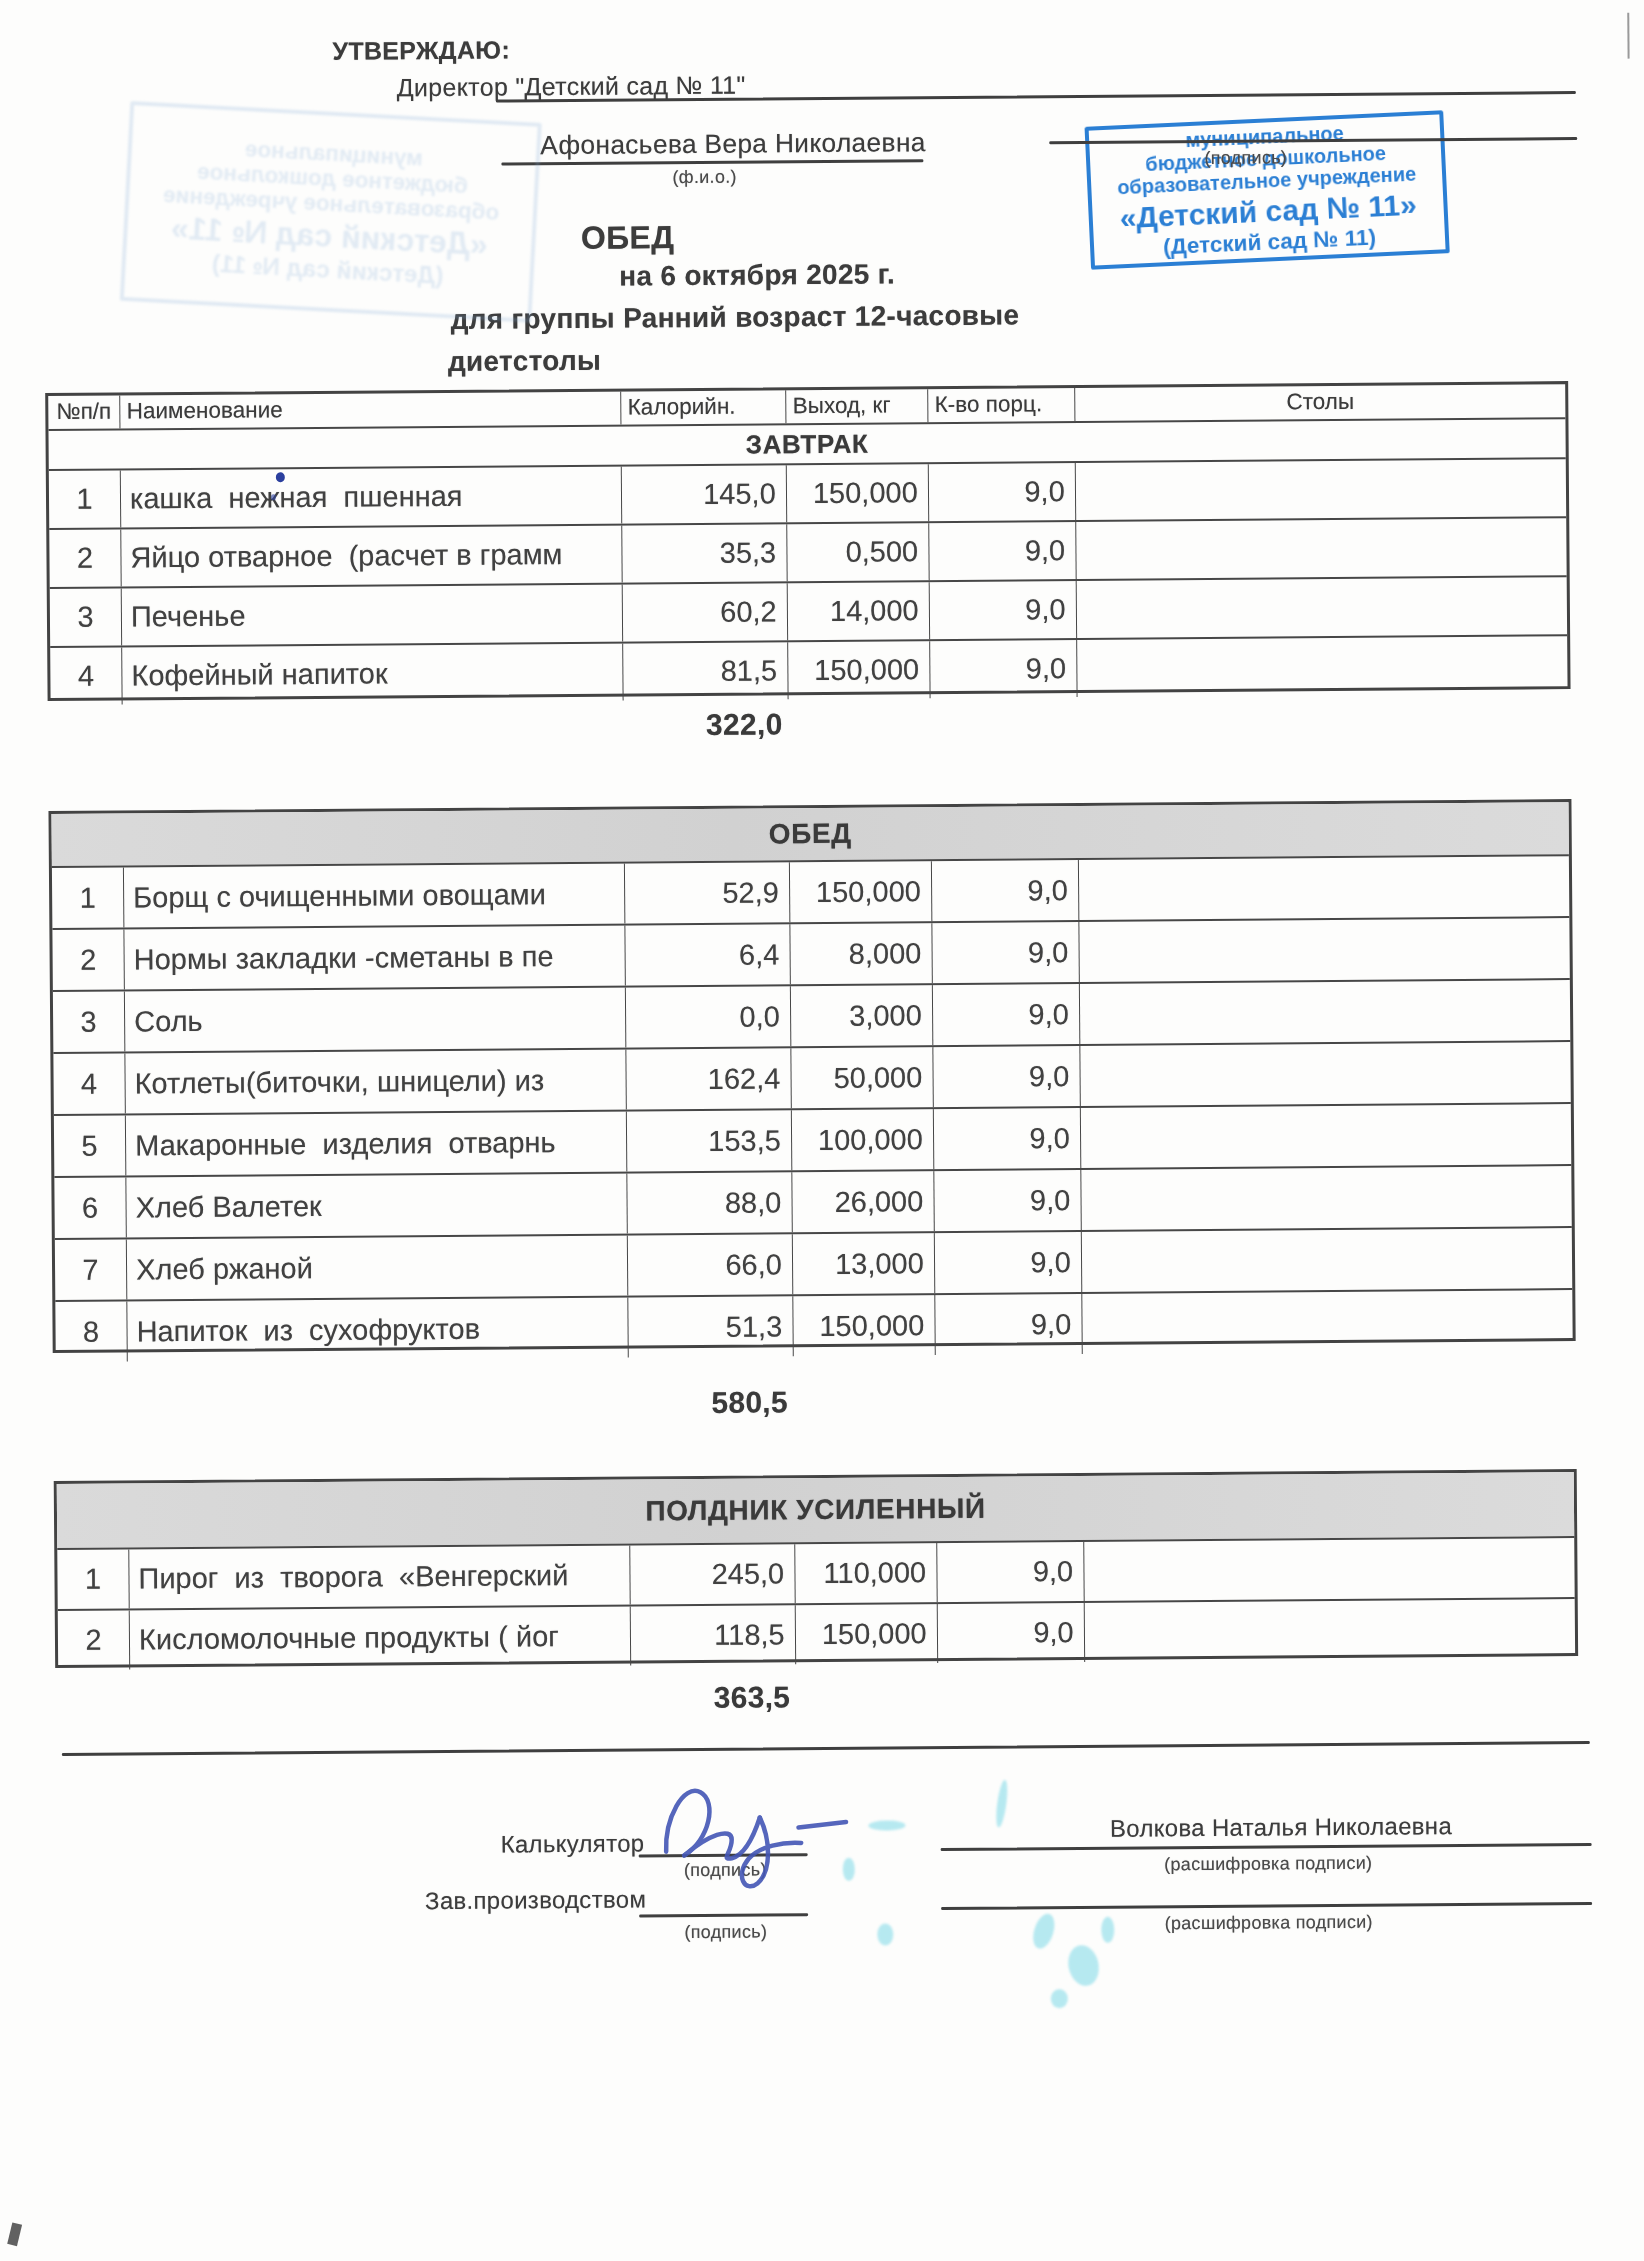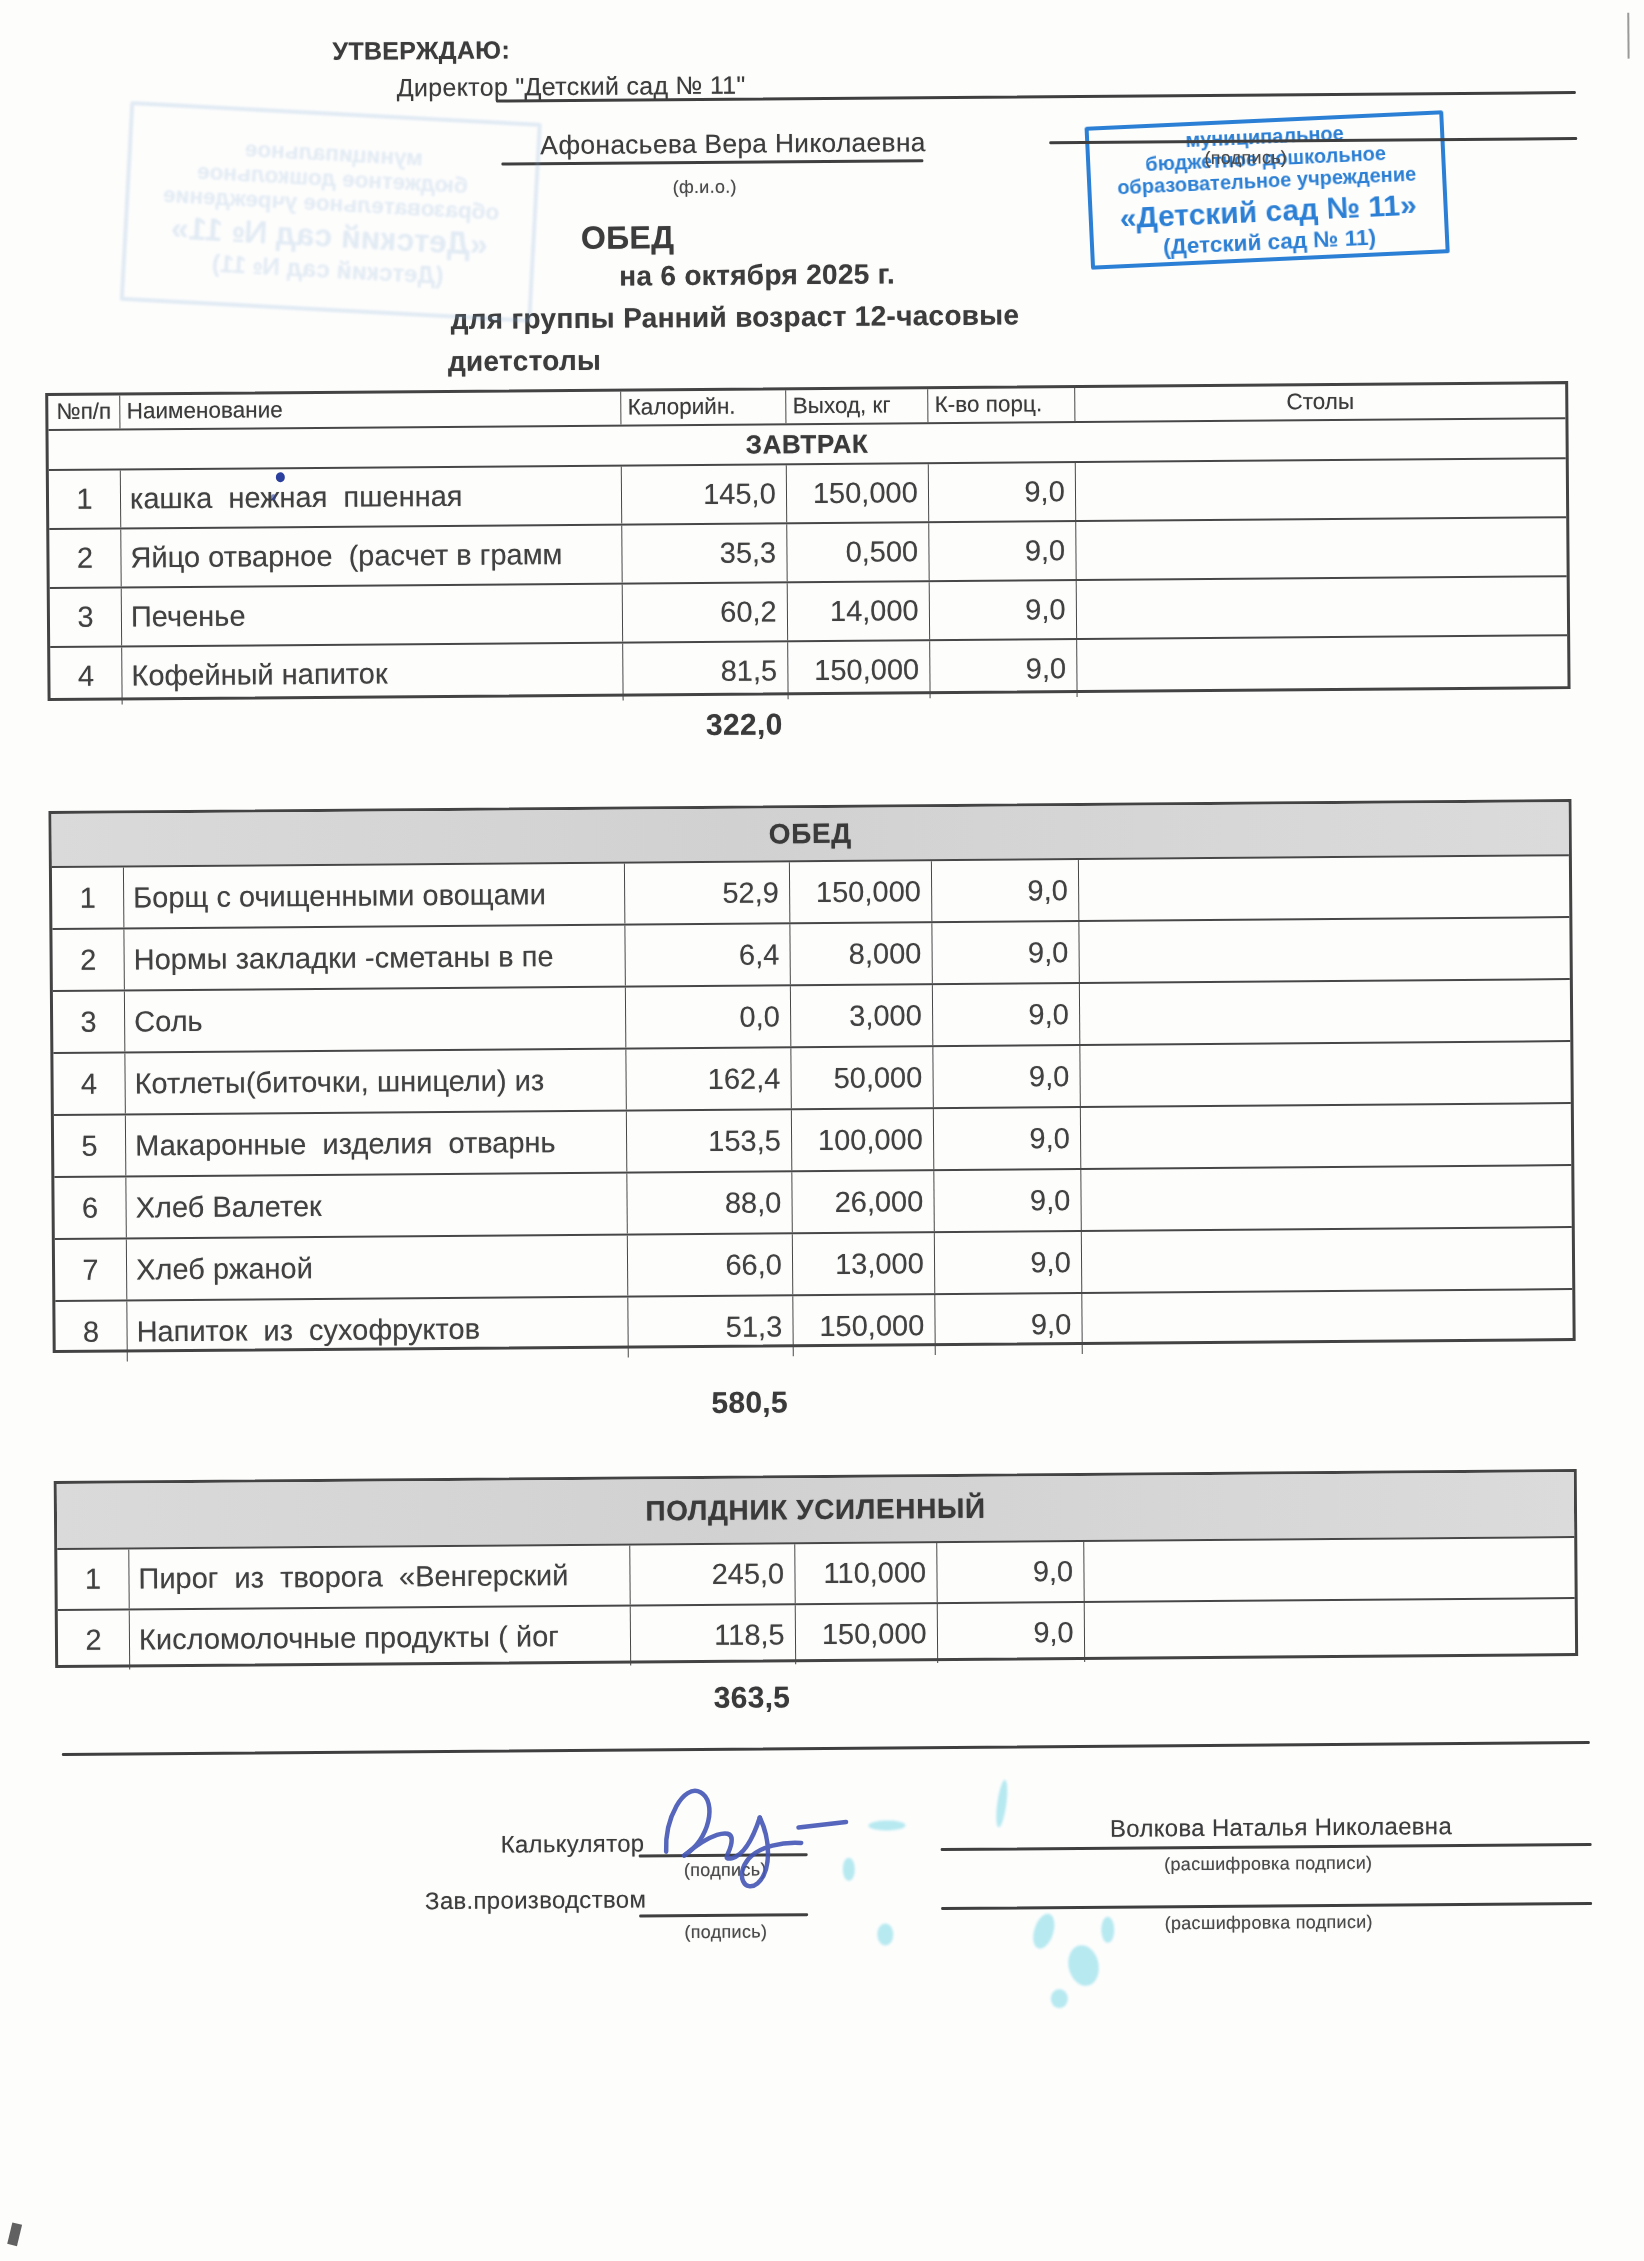"(ф.и.о.)" div.abs { top: 176px -> 166px }
